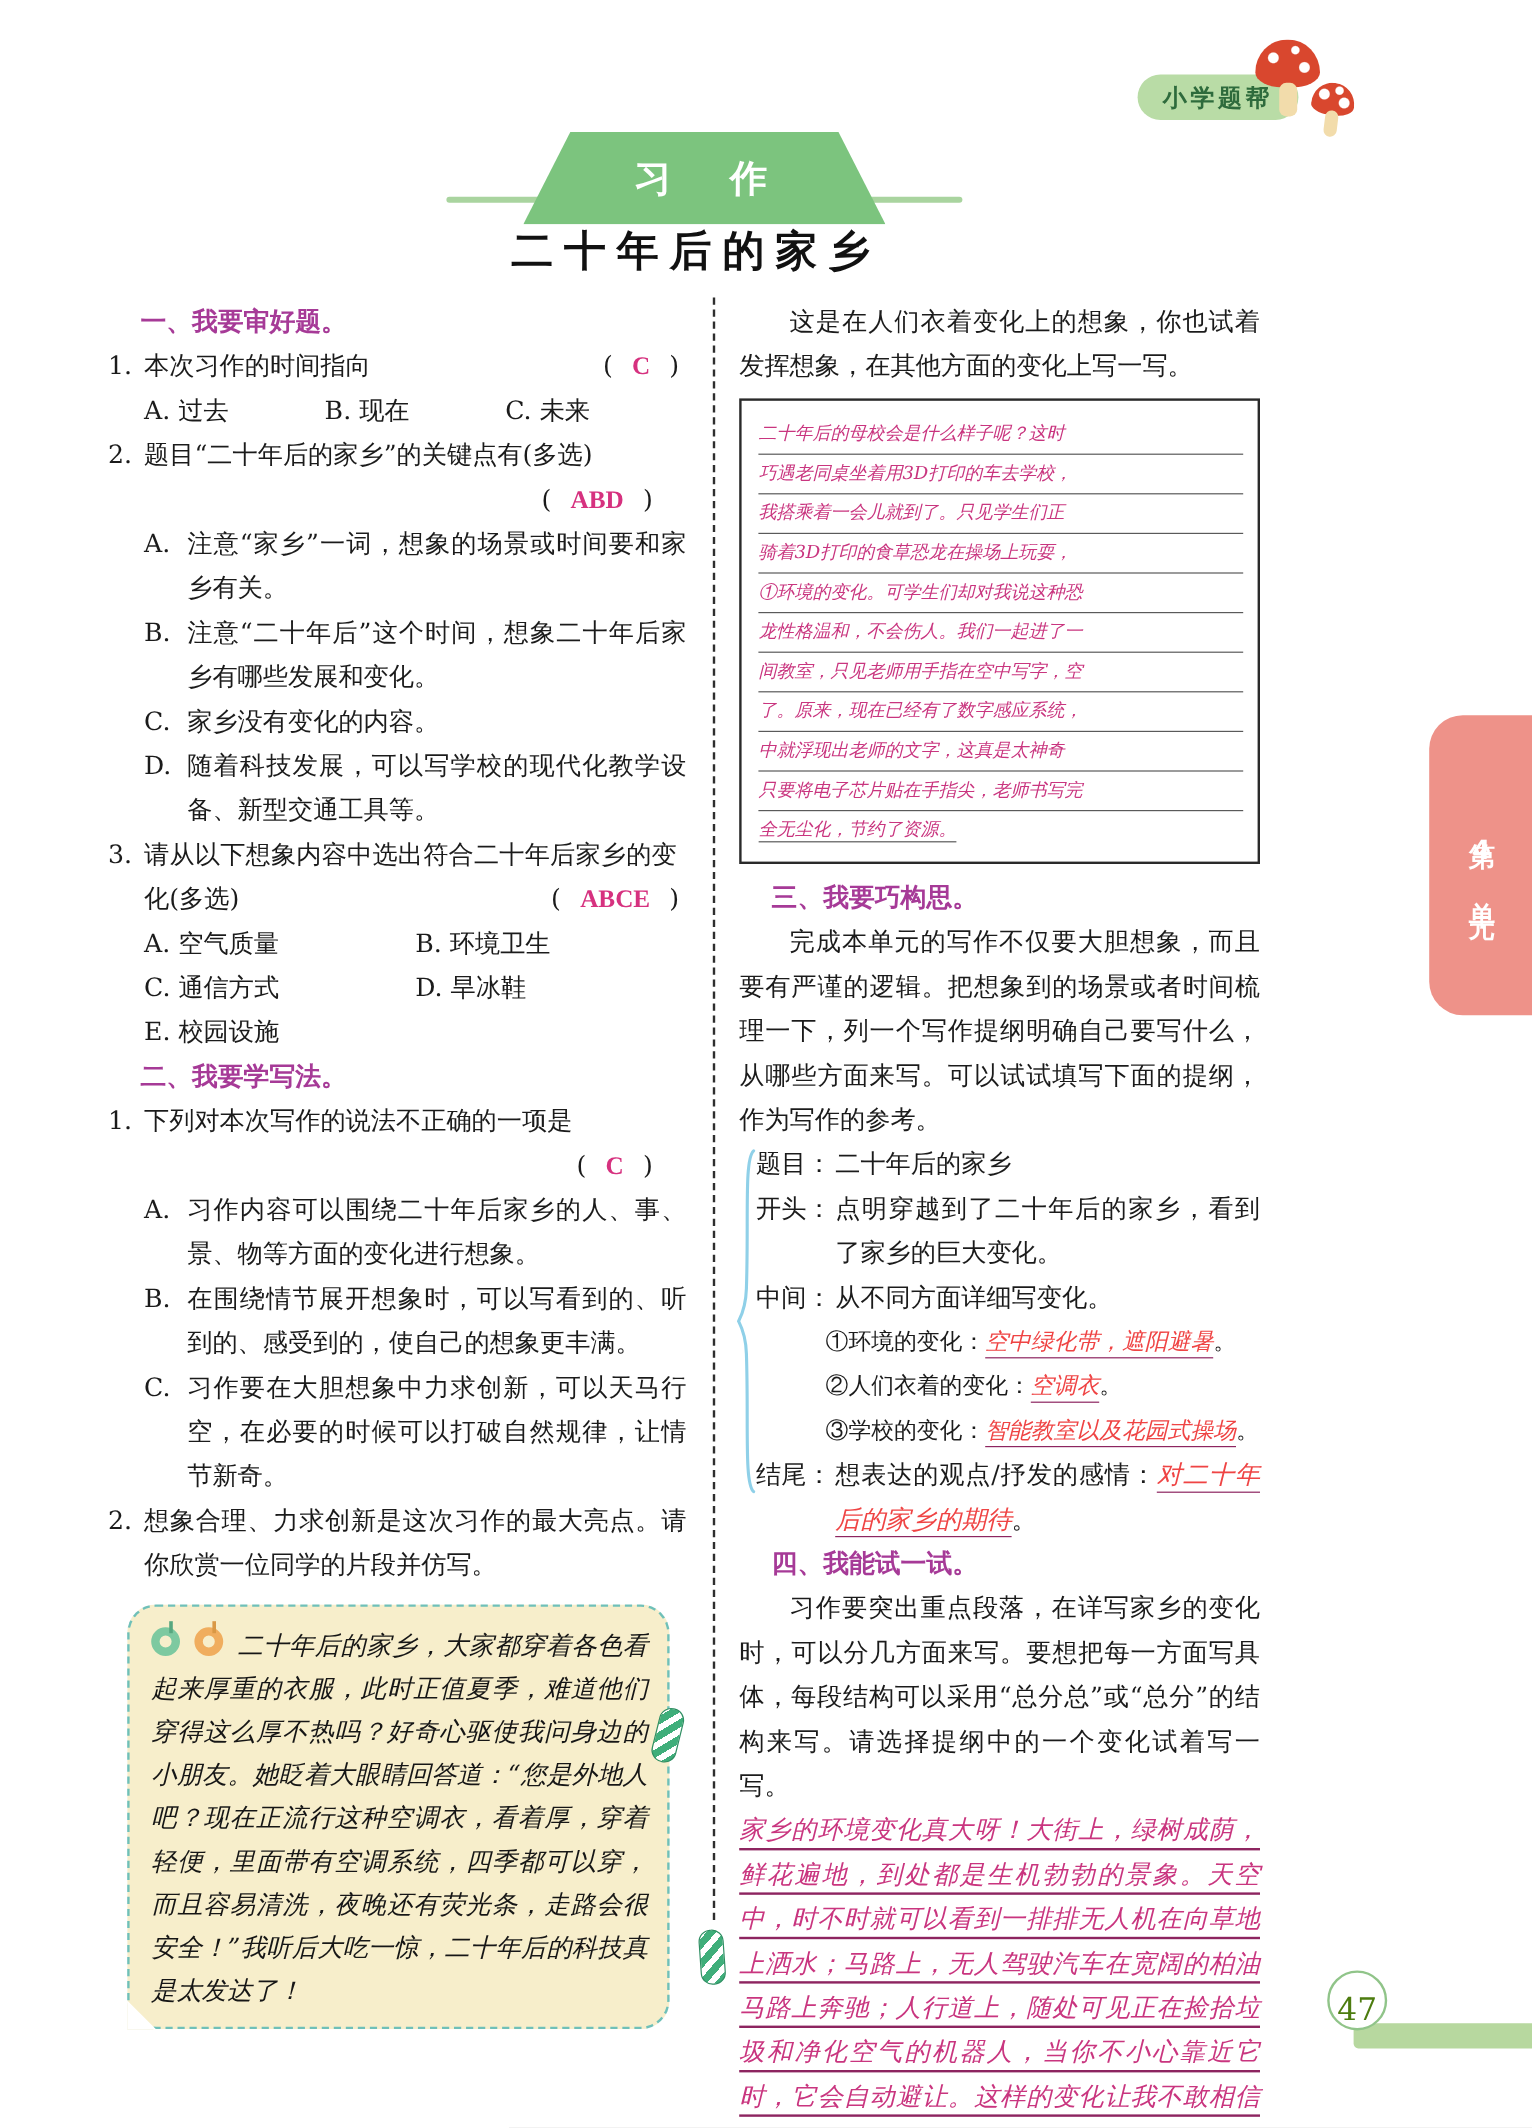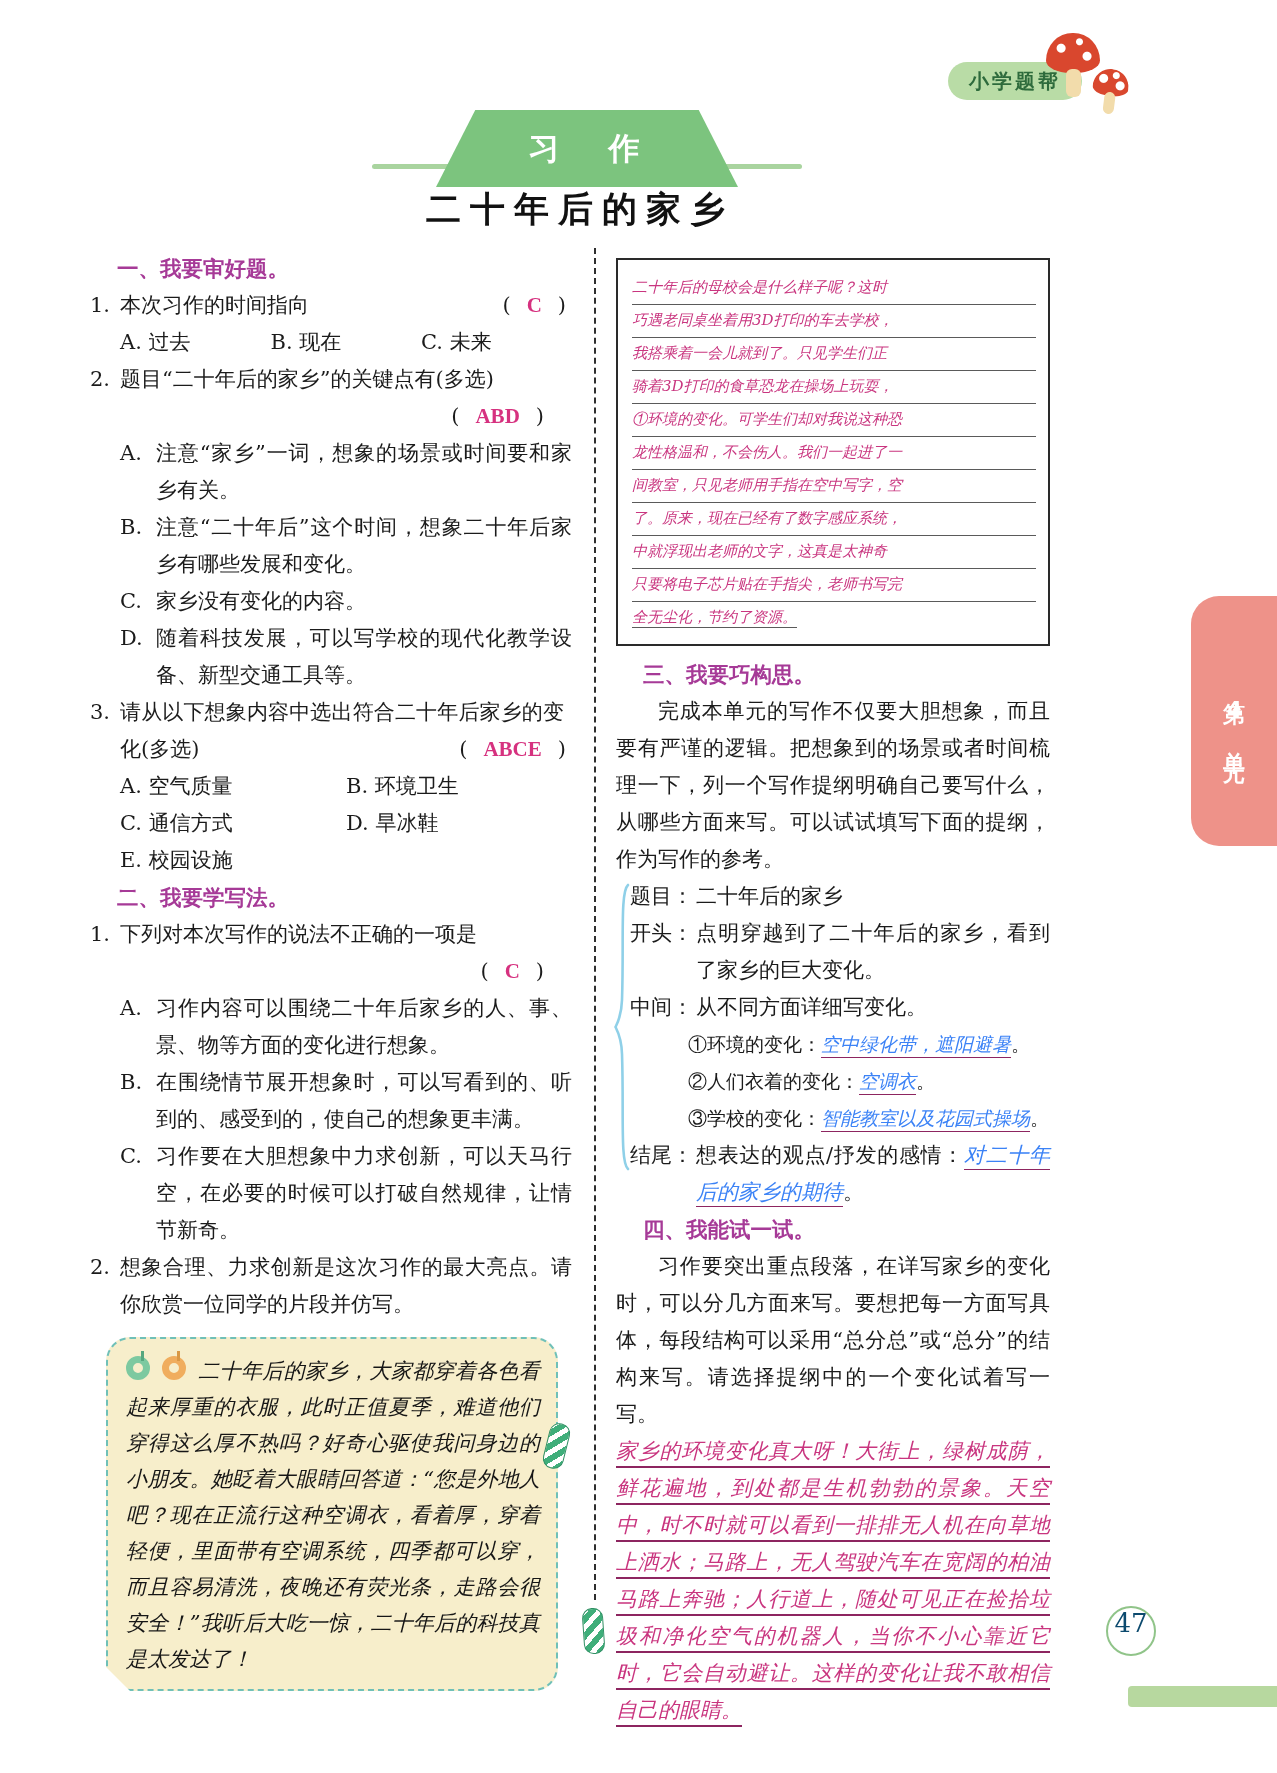"这是在人们衣着变化上的想象，你也试着发挥想象，在其他方面的变化上写一写。" p.para { html: none -> <p>这是在人们衣着变化上的想象，你也试着发挥想象，在其他方面的变化上写一写。</p> }
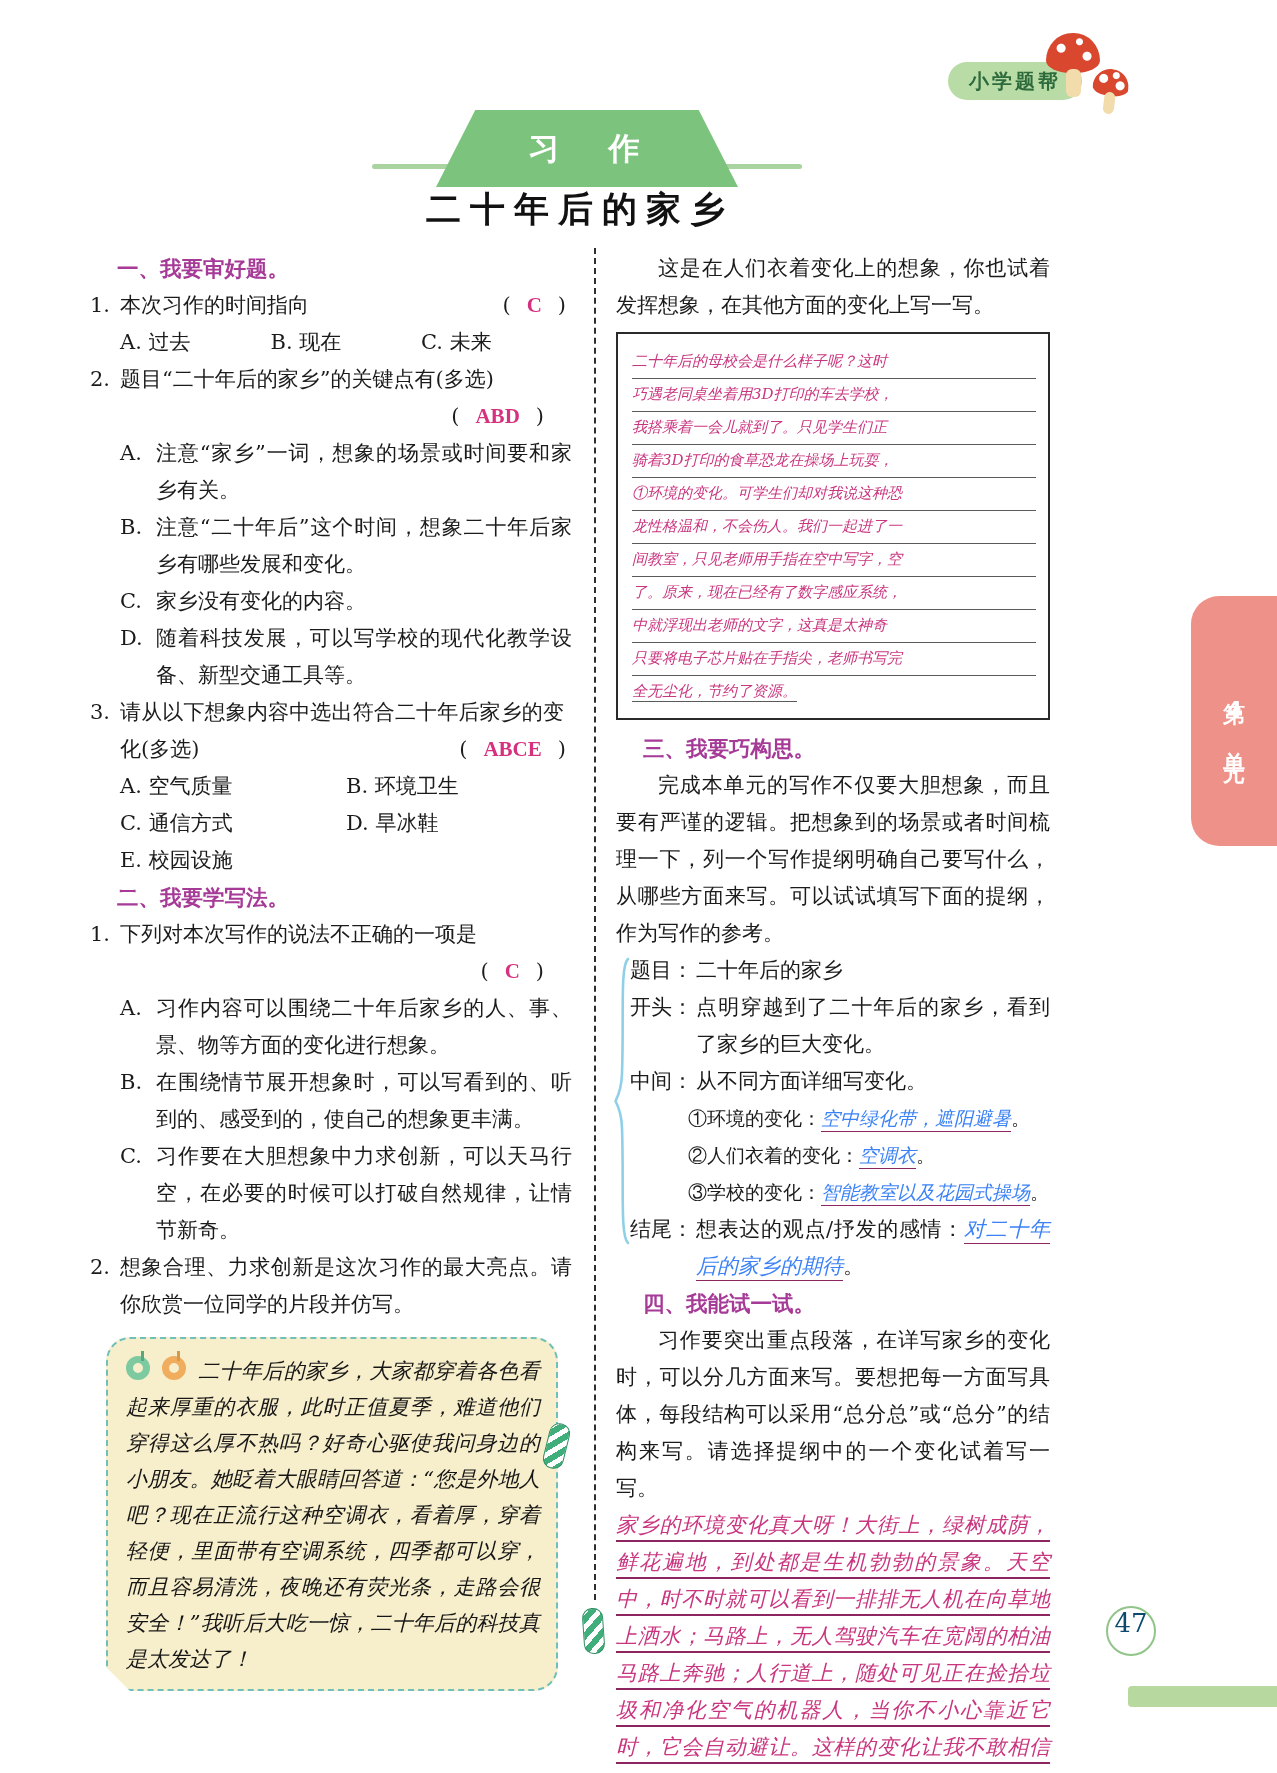"空中绿化带，遮阳避暑" .ans-ul { color: #3b82f6 -> #ef4444 }
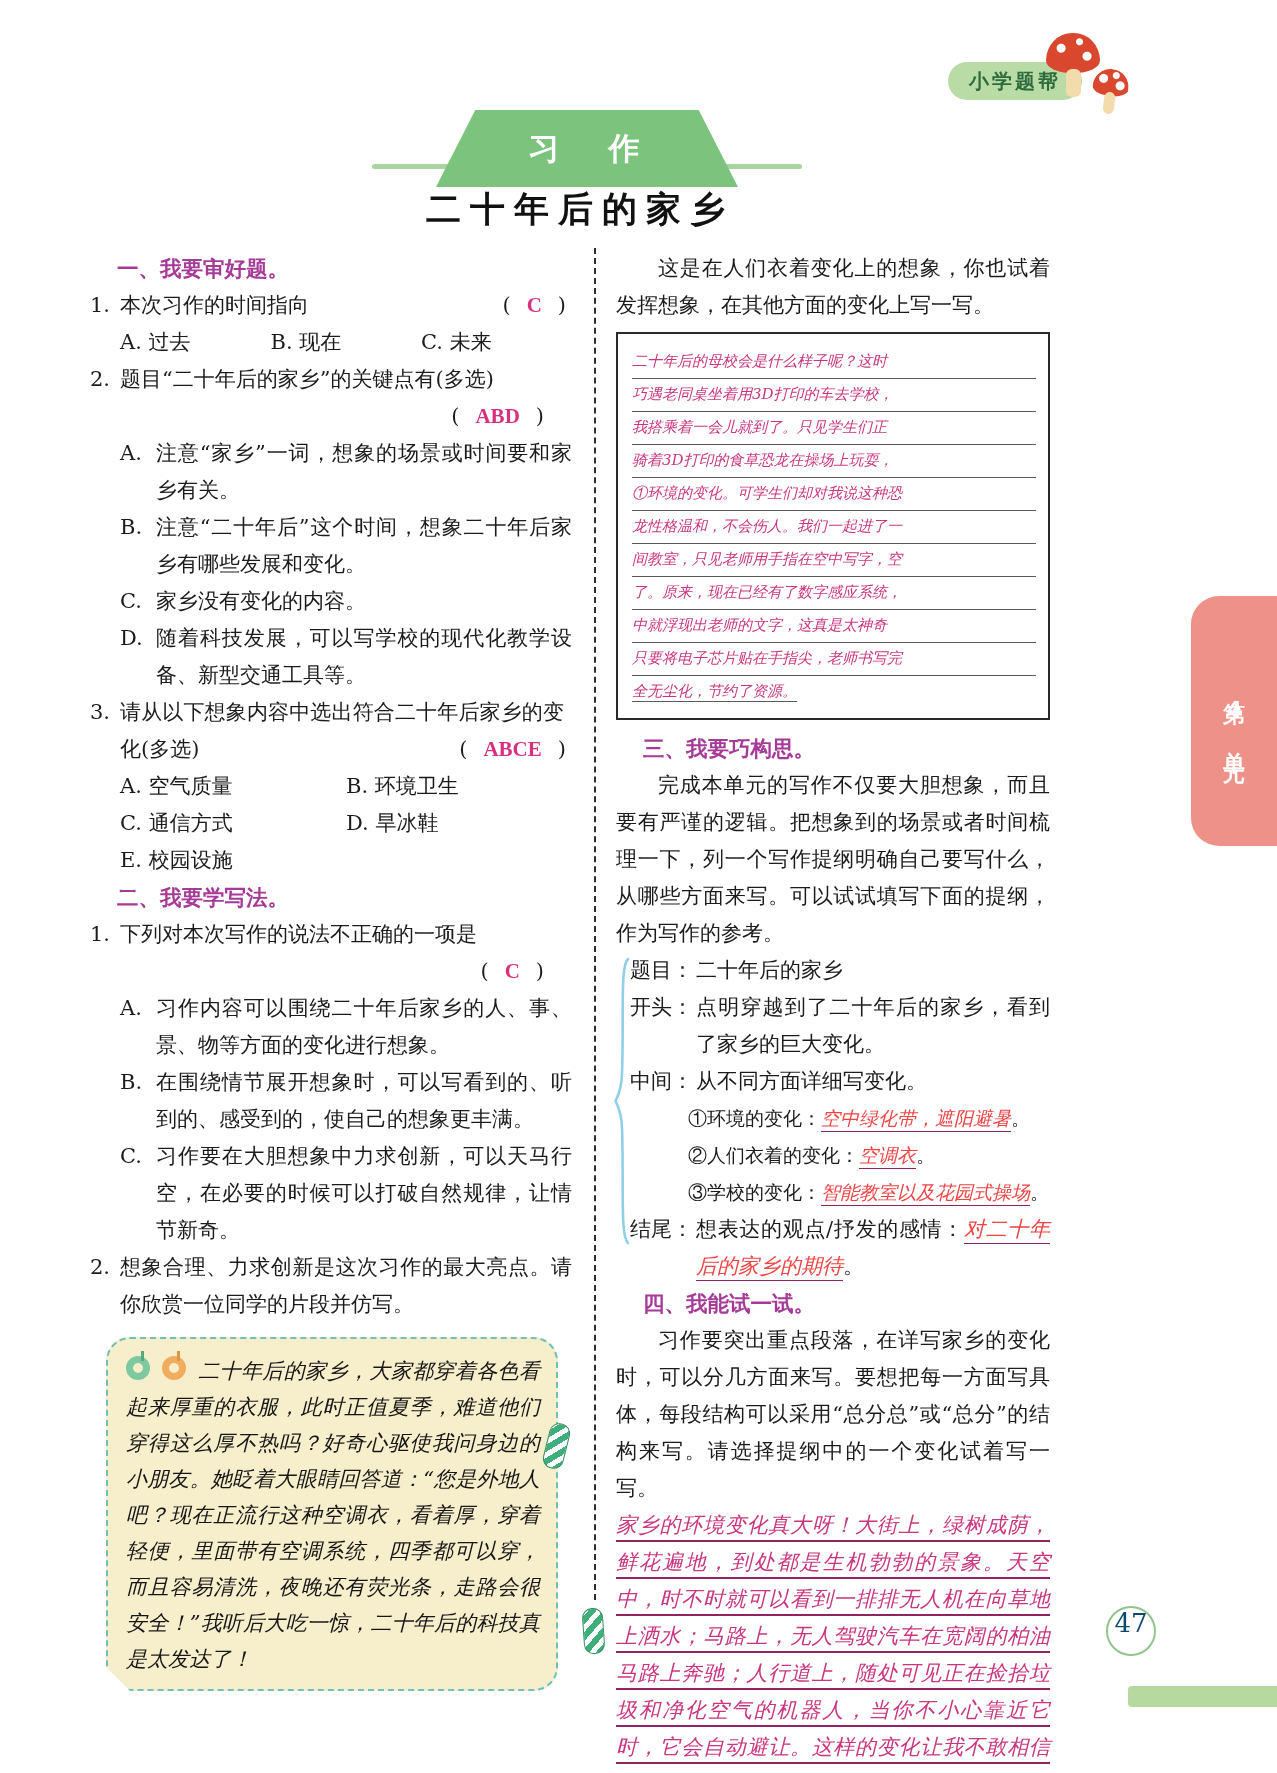"47" .page-circle { align-items: flex-start -> flex-end; color: #0c4a6e -> #4d7c0f; top: 1606px -> 1642px }
